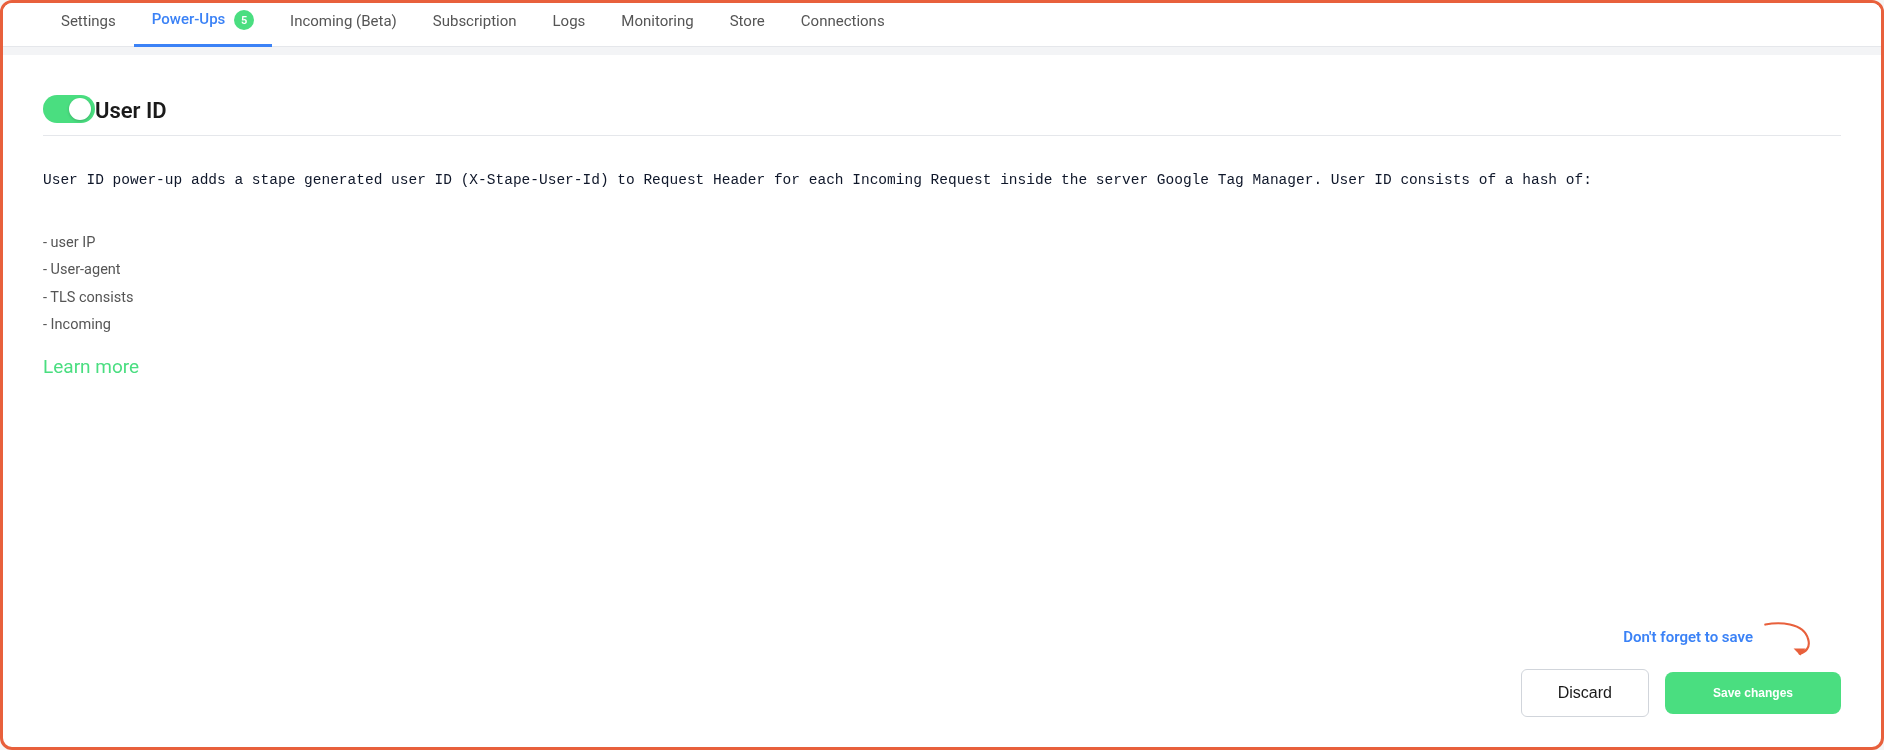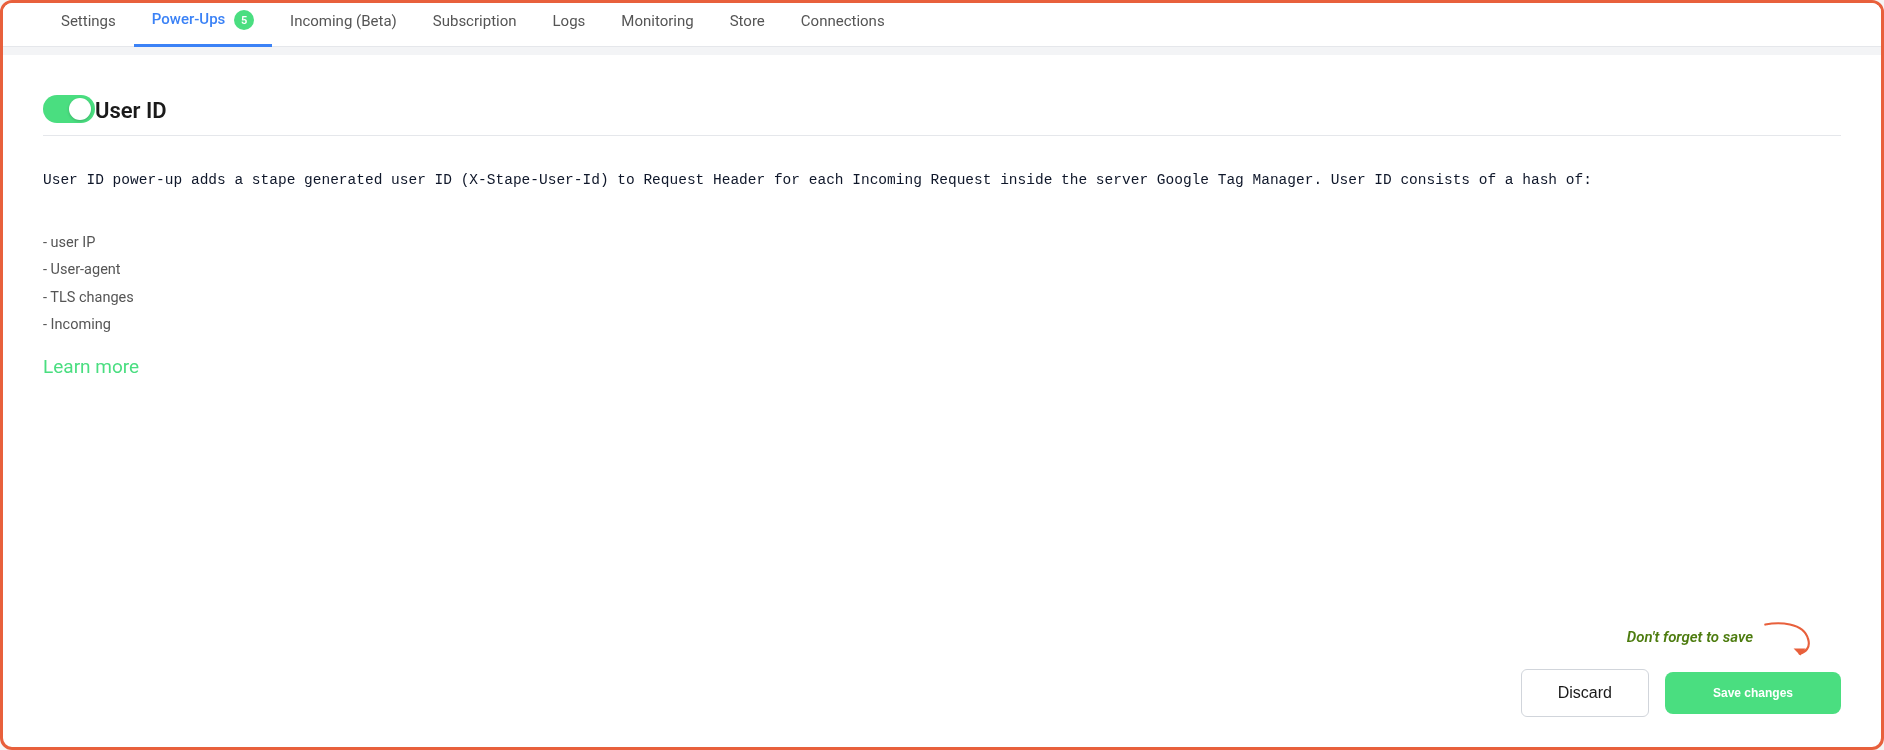"- TLS changes" li { text: changes -> consists }
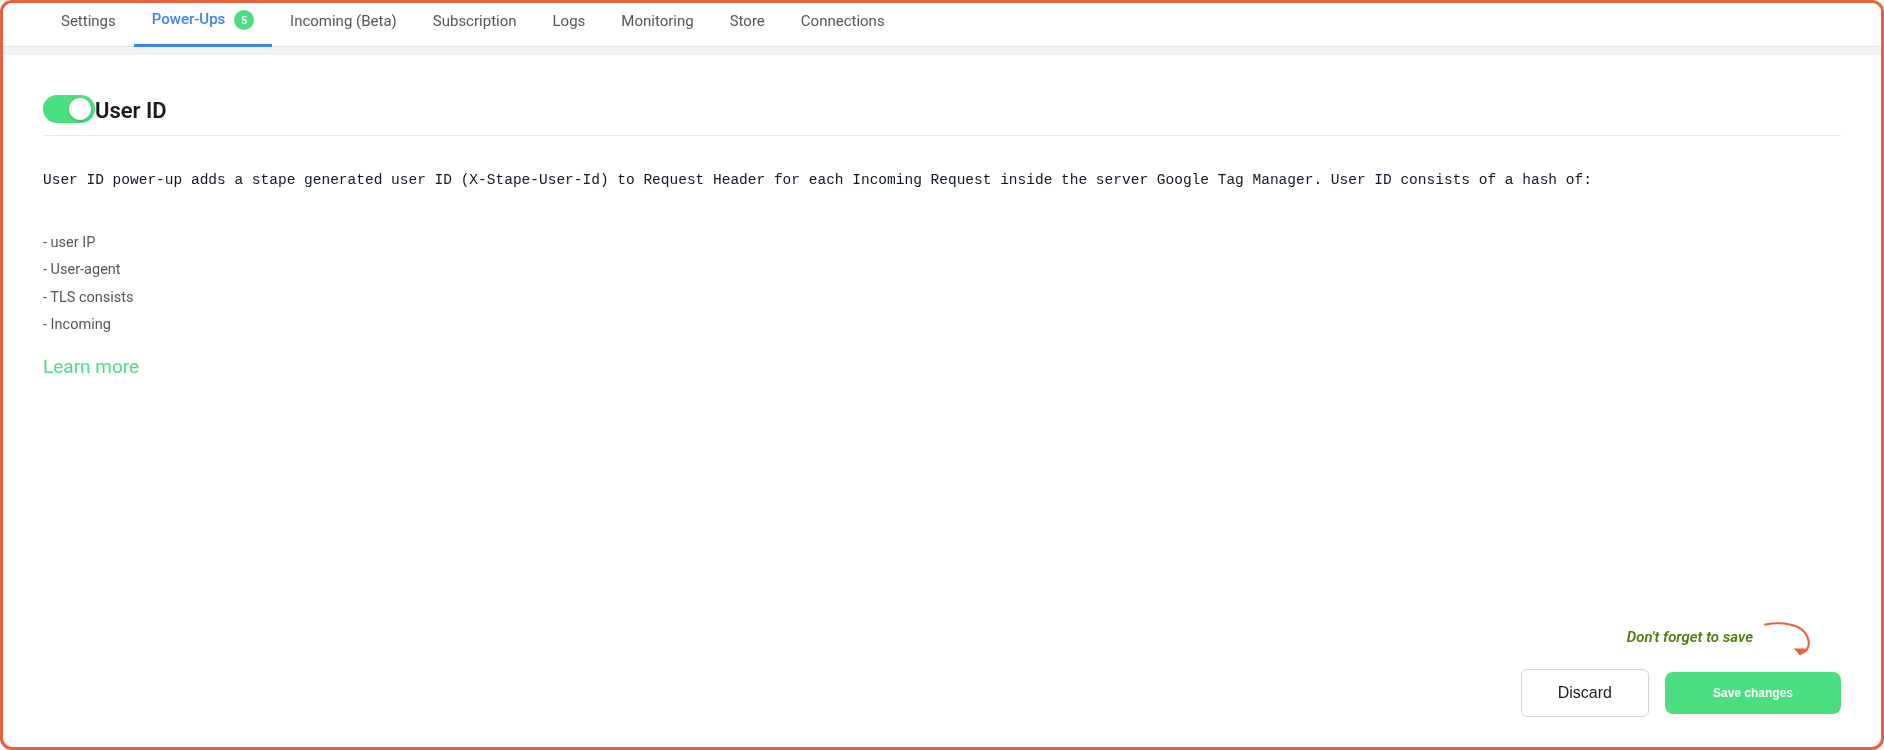"Don't forget to save" .reminder-text { color: #4d7c0f -> #3b82f6; font-style: italic -> none }
